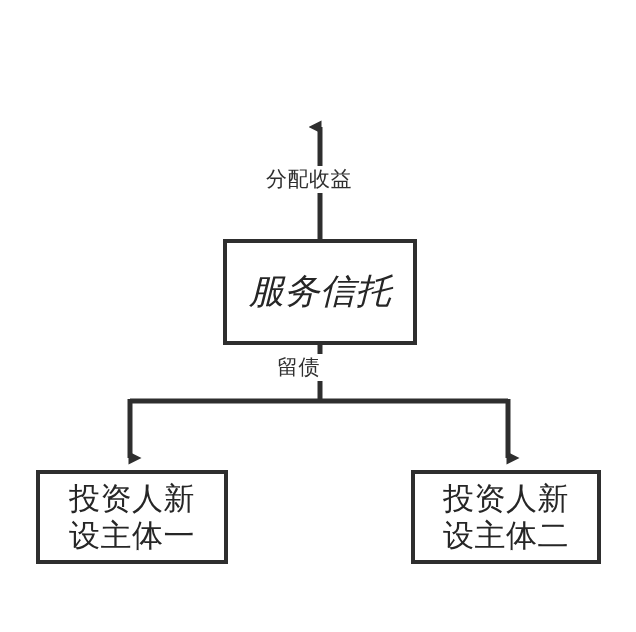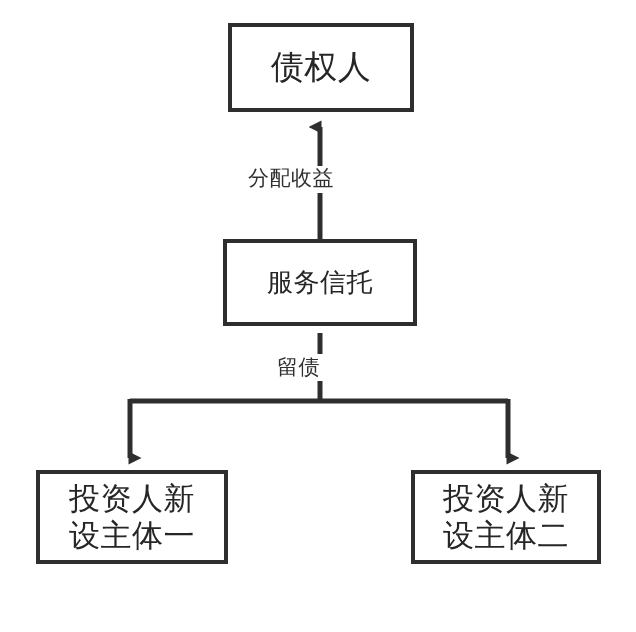"债权人" div.node-box { html: <div> <span>债权人</span> </div> -> none }
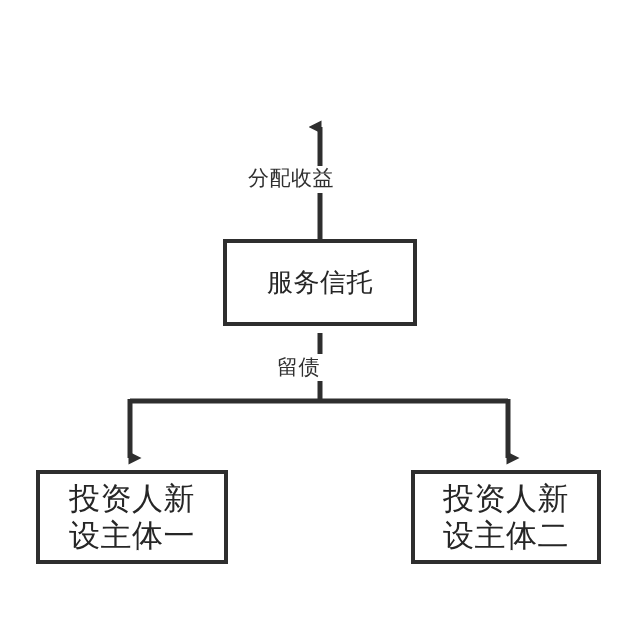"分配收益" .label-distribute { font-family: Liberation Mono, monospace -> none; left: 243px -> 261px }
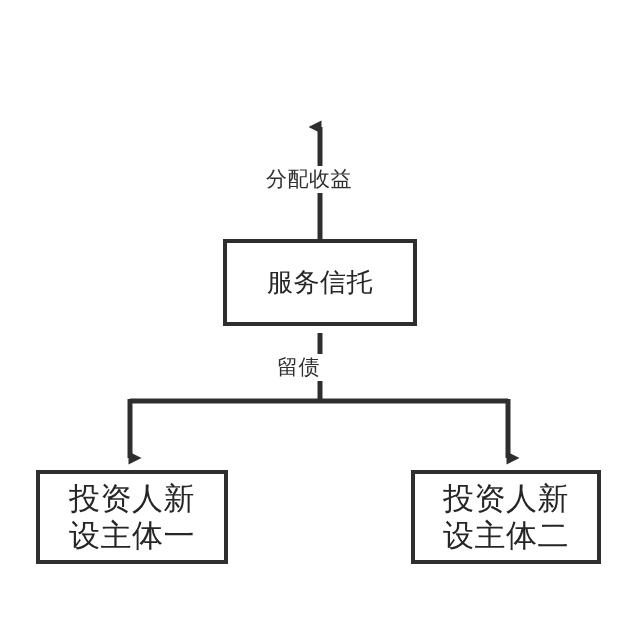"服务信托" .node-trust { font-size: 26px -> 35px; font-style: none -> italic; height: 87px -> 106px }
